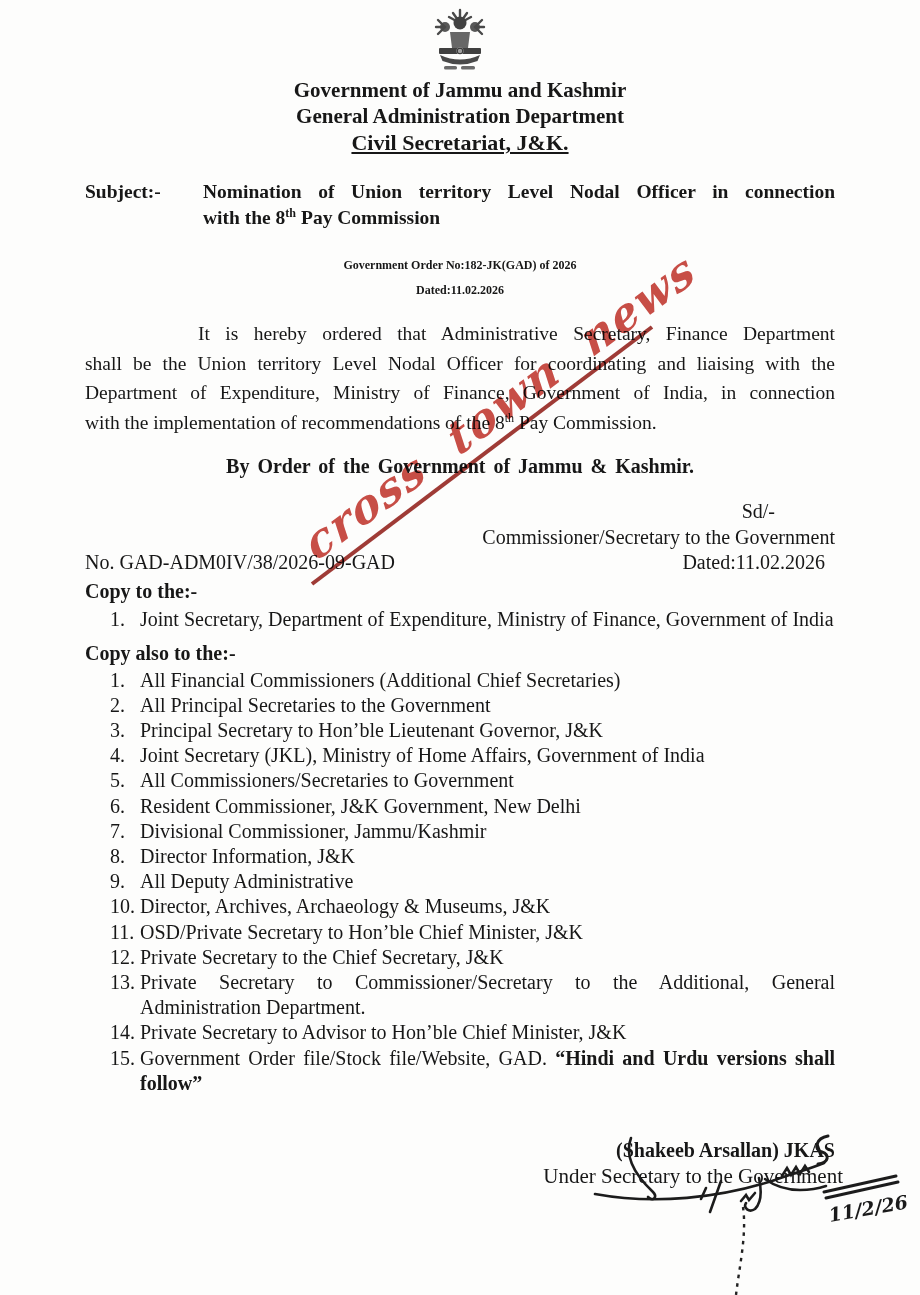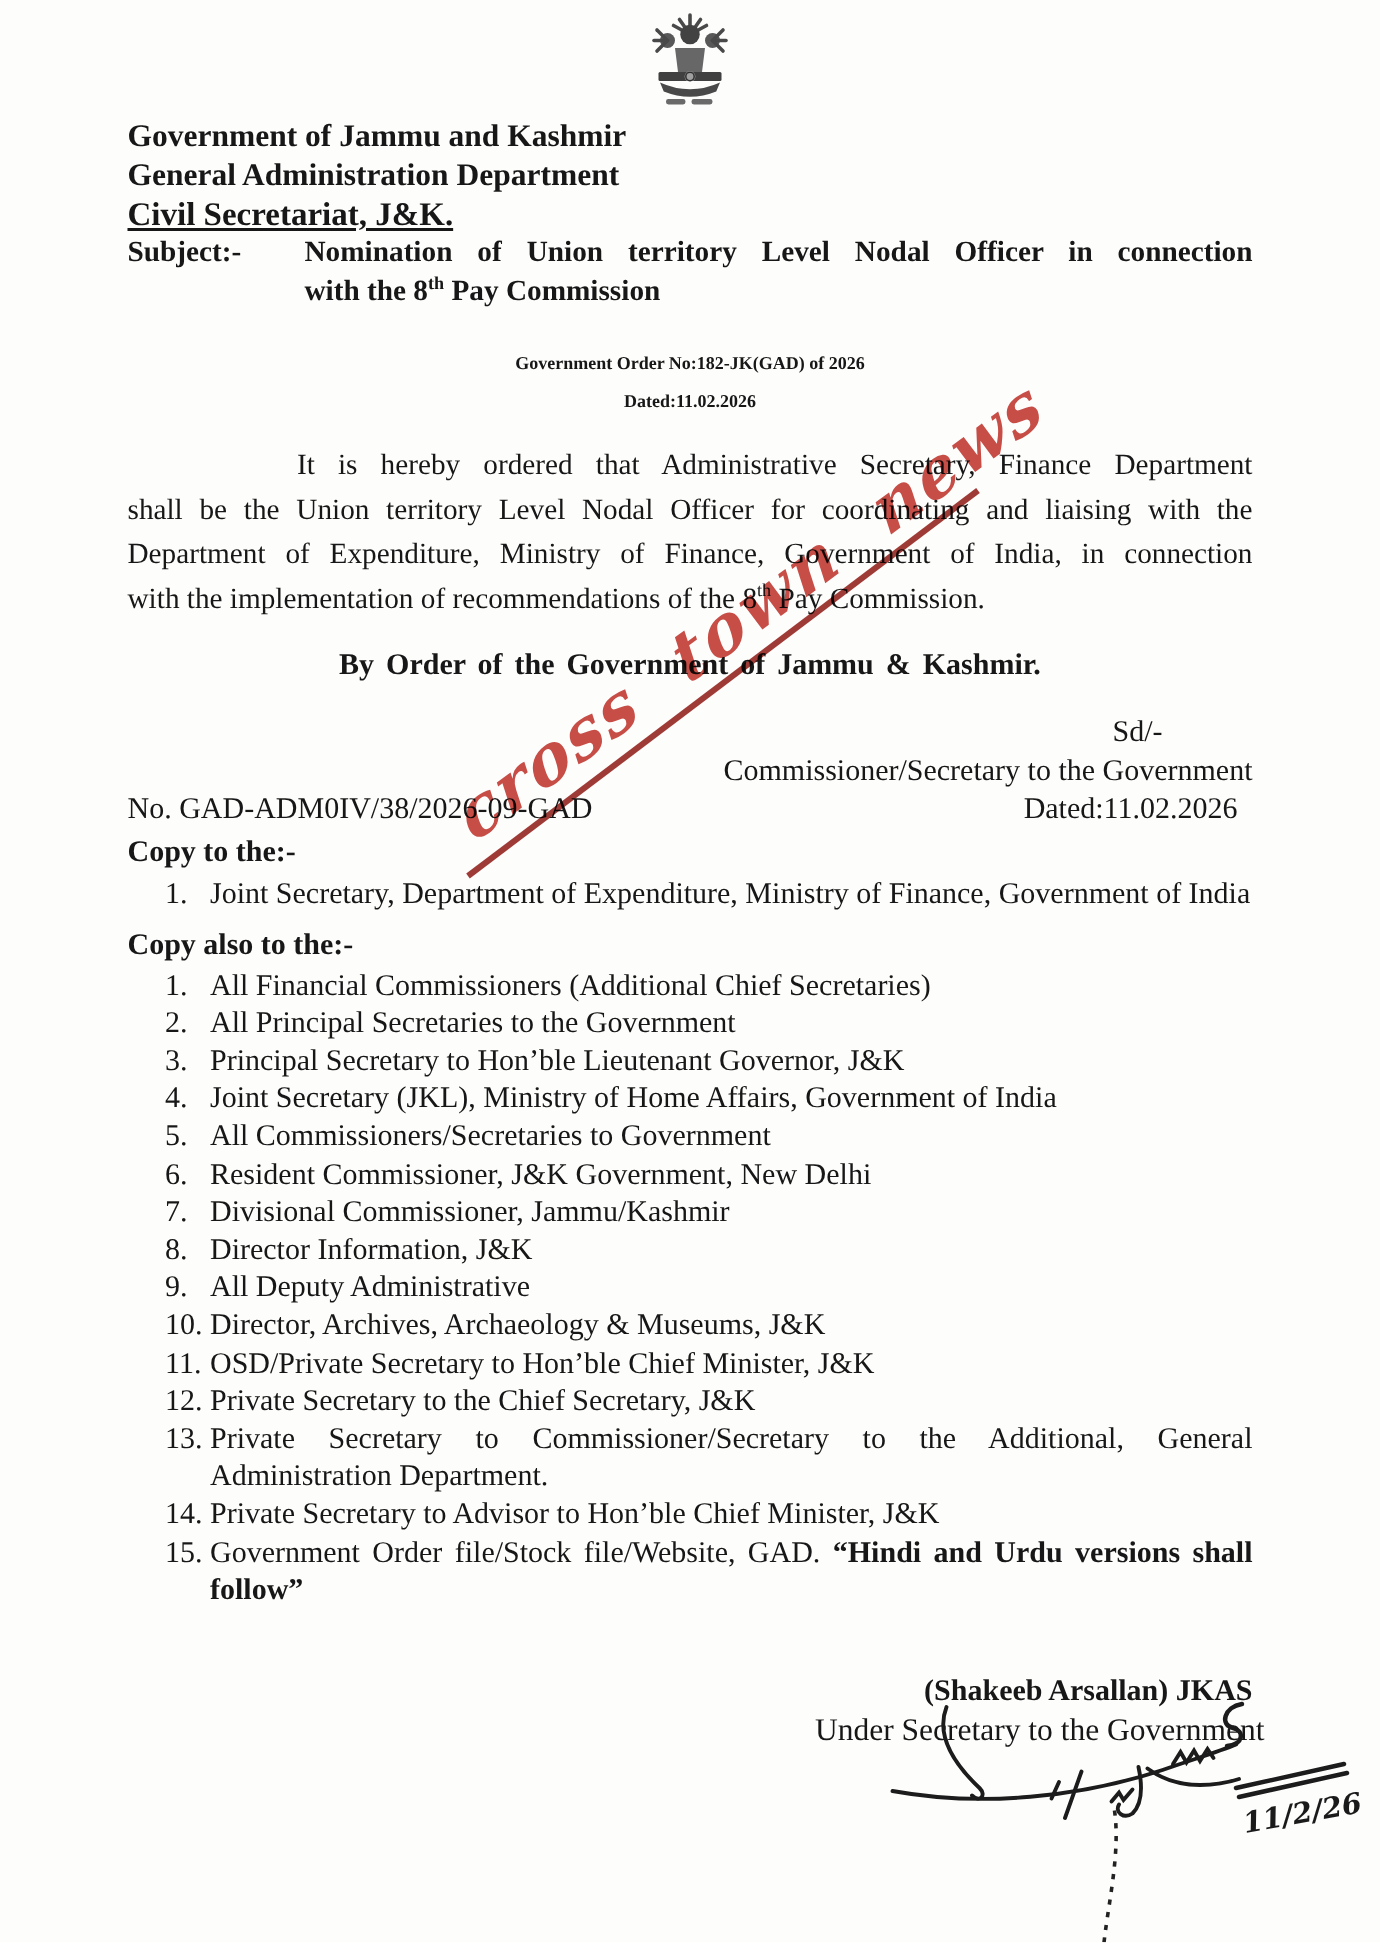"Government of Jammu and Kashmir" .hdr { text-align: left -> center }
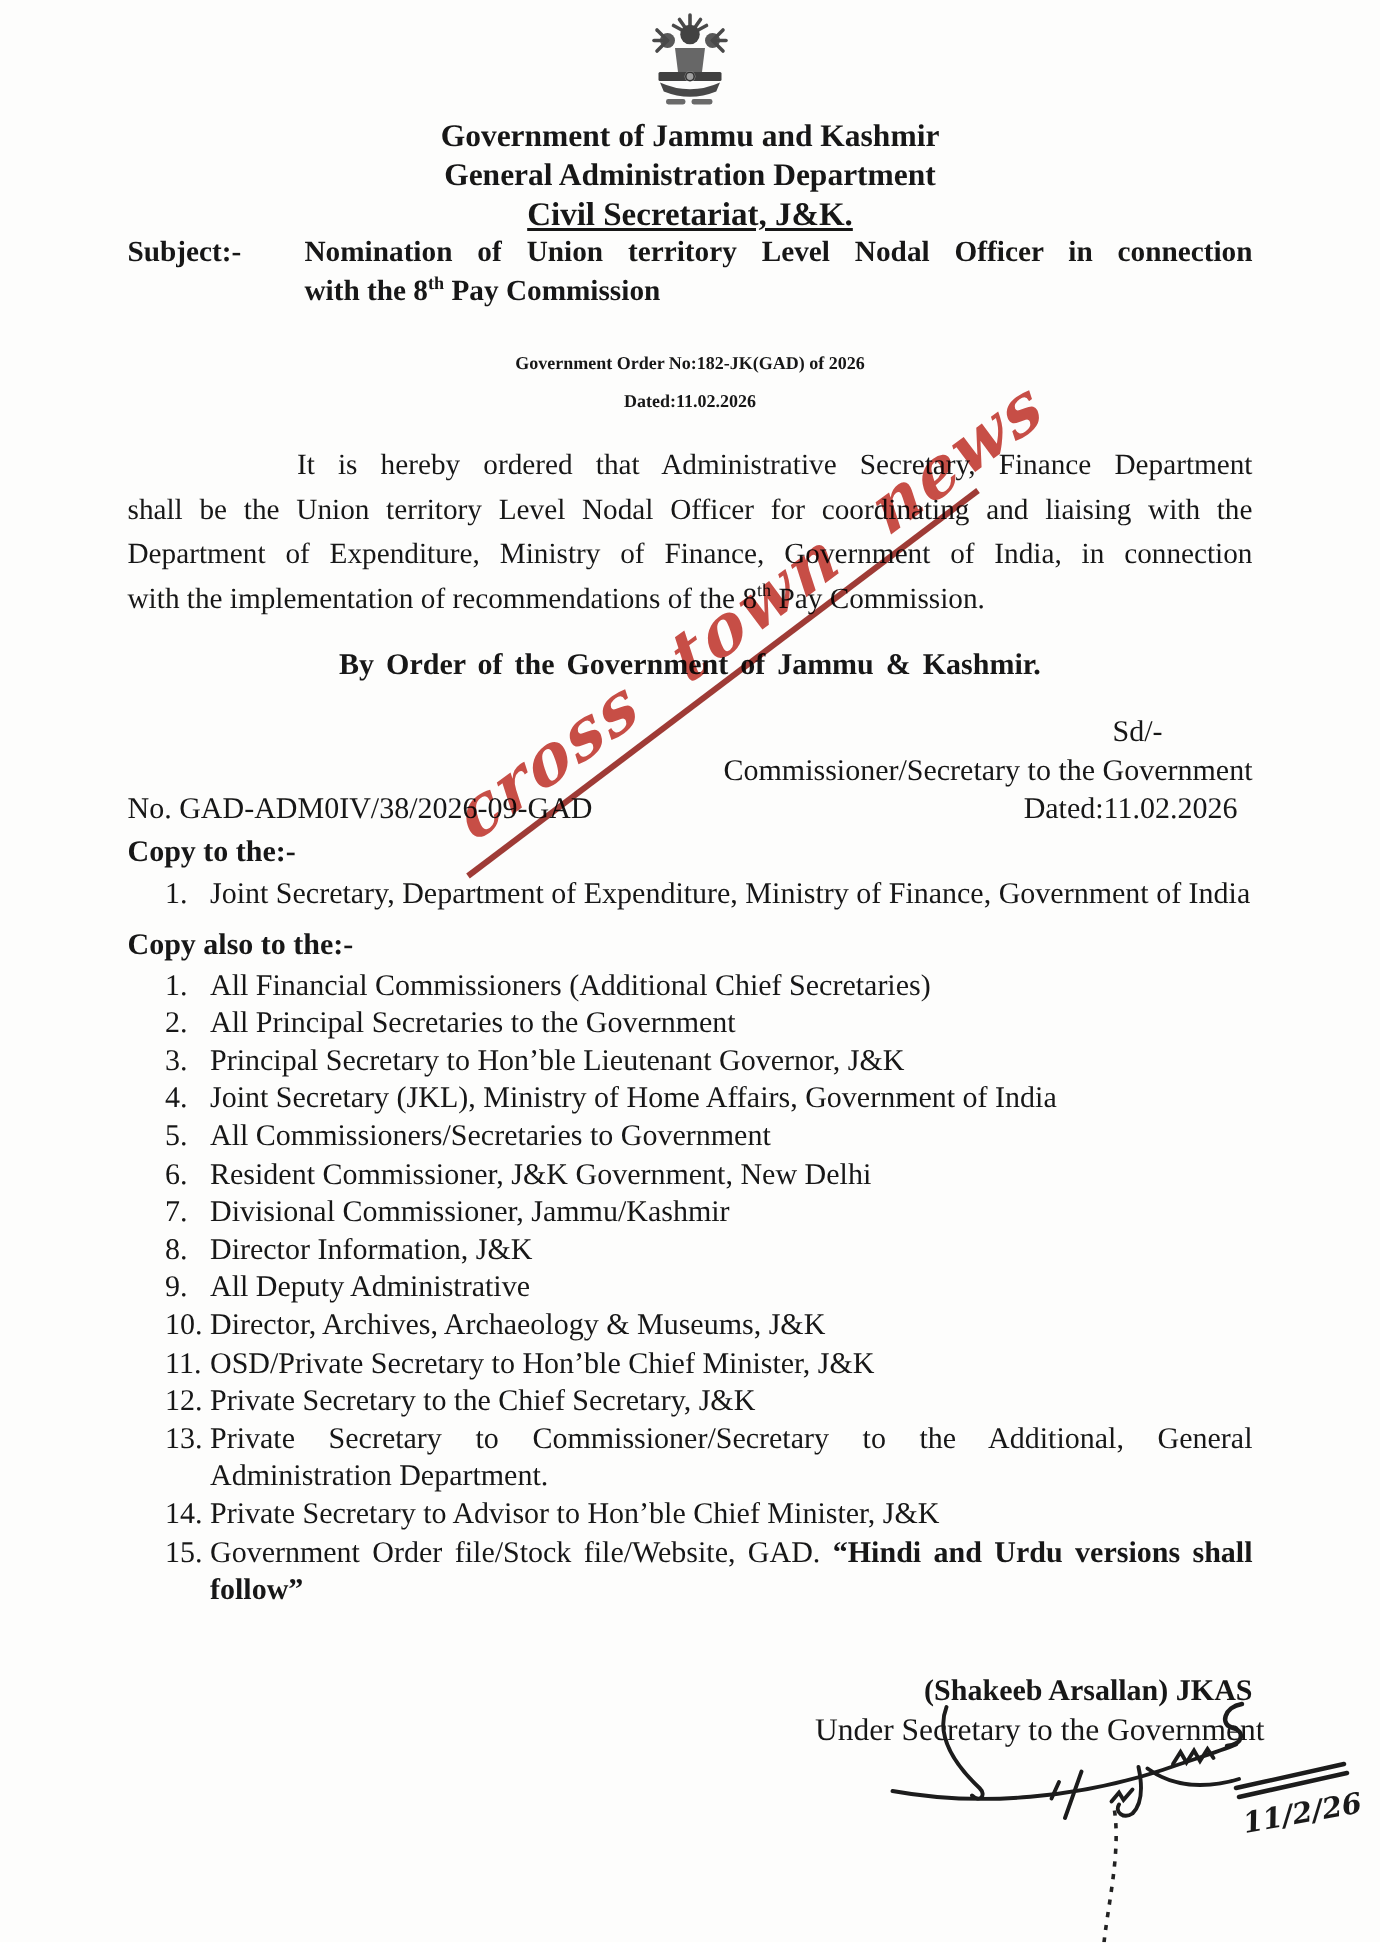"Subject:-" .subject-row { margin-top: none -> 23px }
